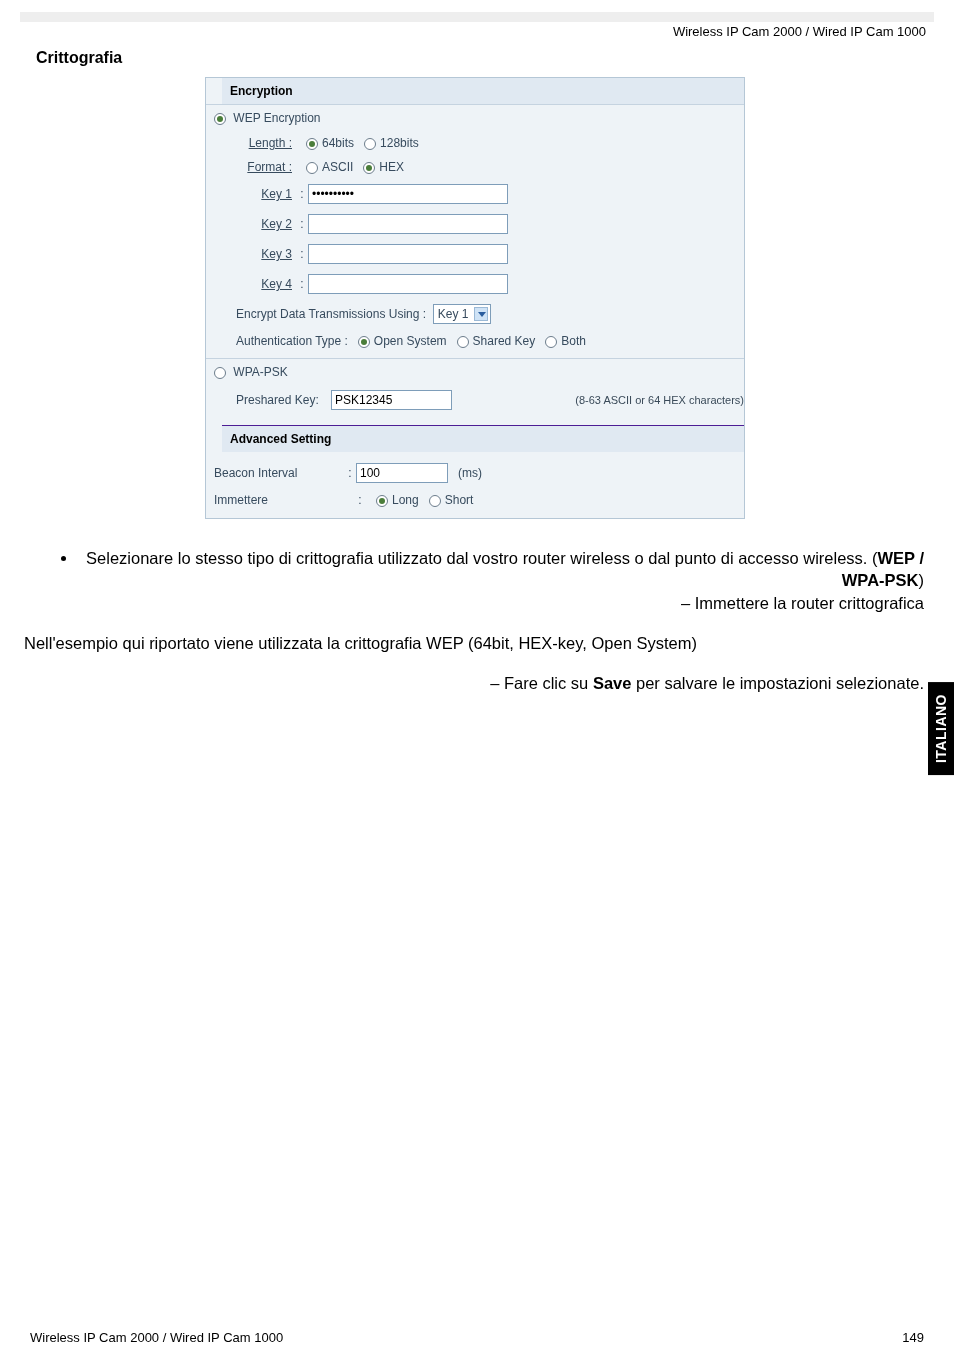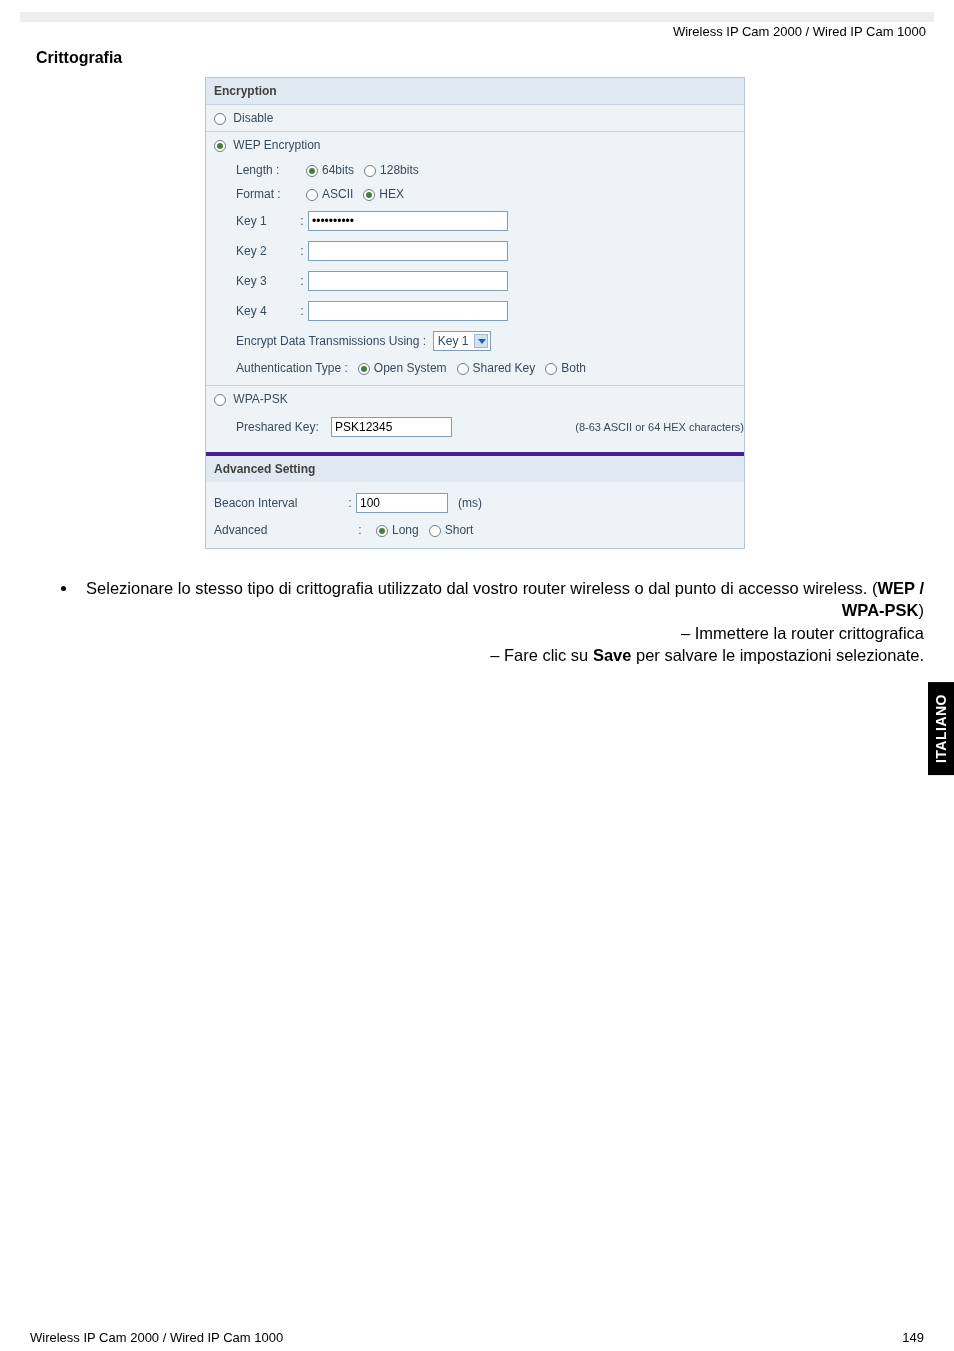"Encryption" .panel-header { color: #404040 -> #000000; margin-left: none -> 16px }
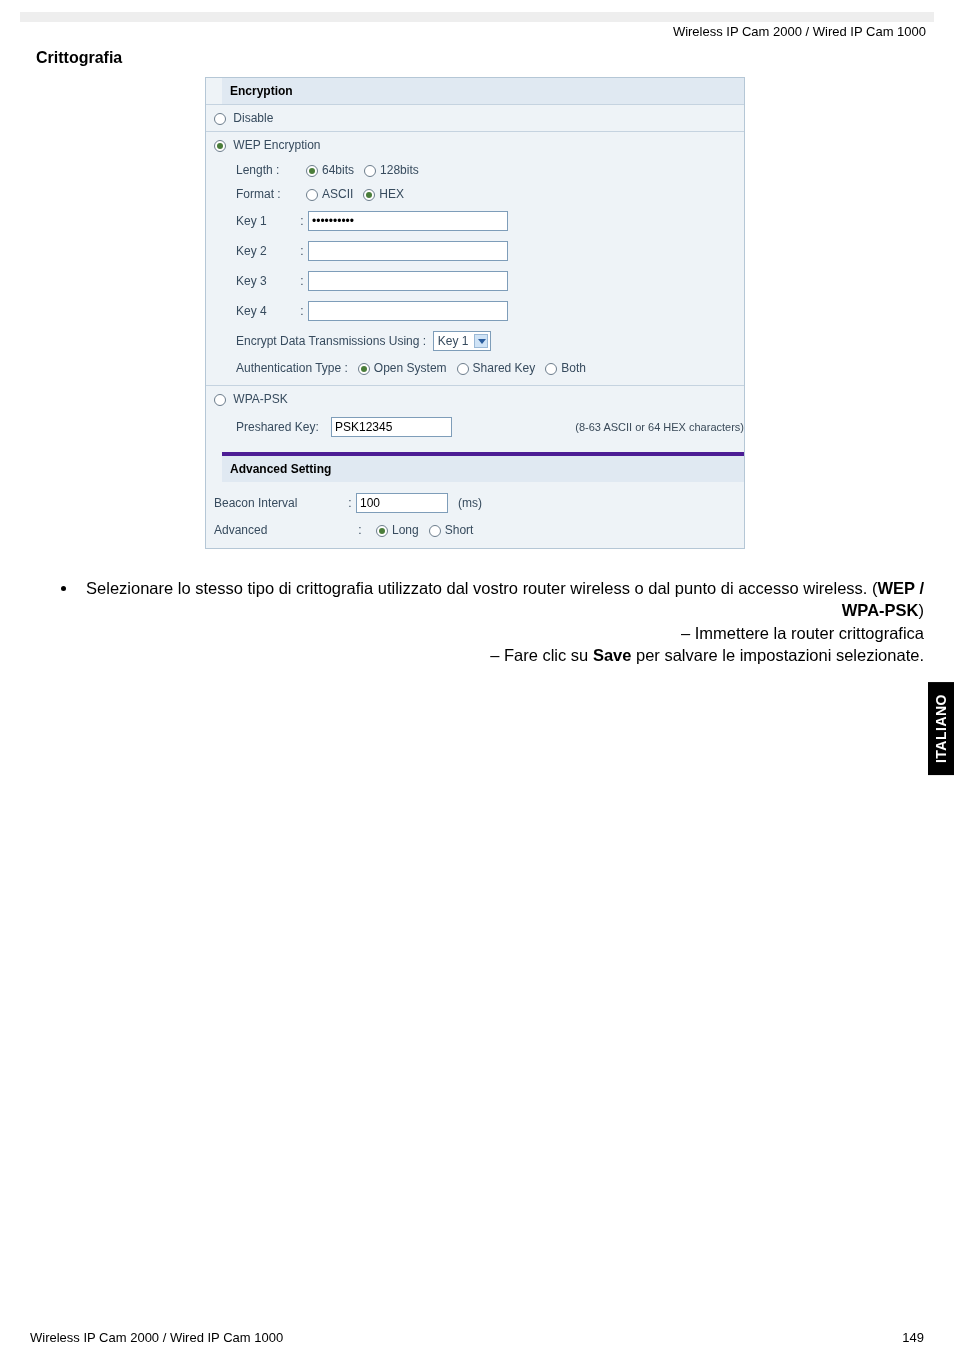"Disable" div.sub-row { html: <div> <div> <span></span> <span>Disable</span> </div> </div> -> none }
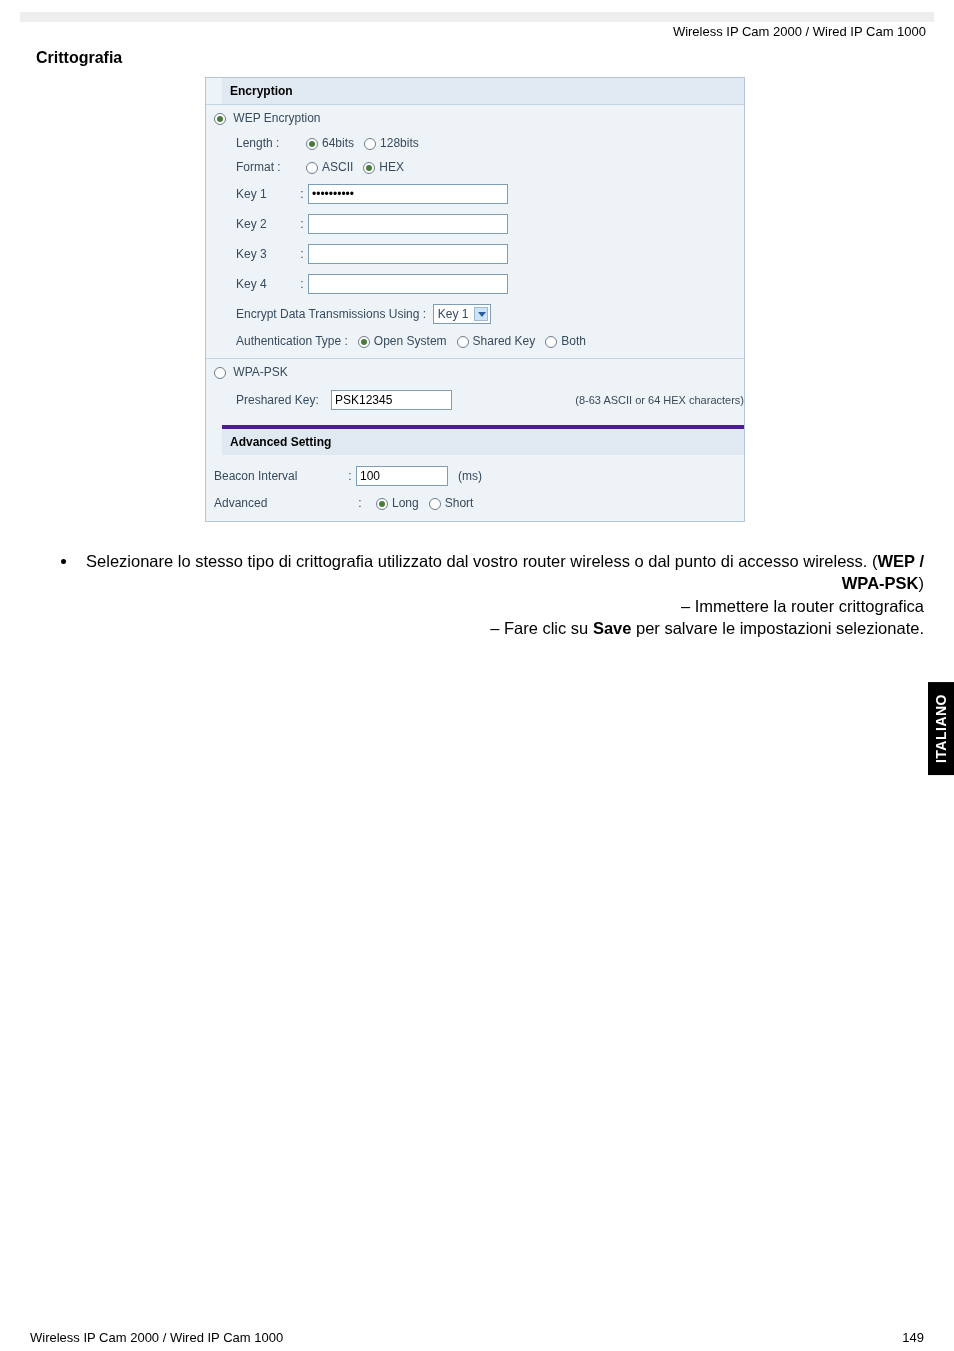"Length :" .kv-label { text-align: none -> right; text-decoration: none -> underline }
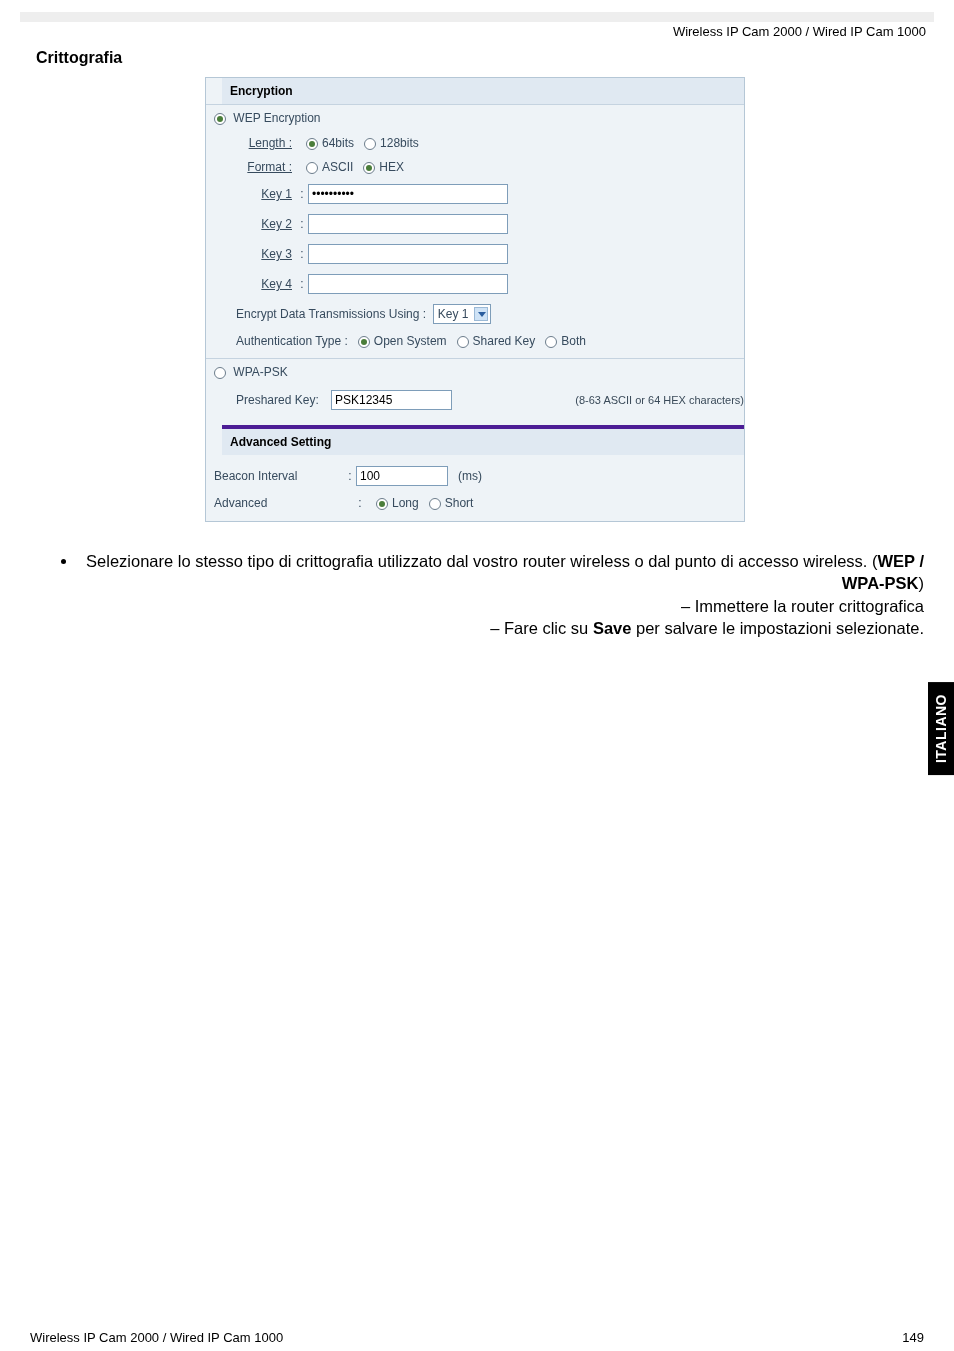"Advanced Setting" div.panel-header { border-top: 4px solid #4c1d95 -> 1px solid #4c1d95 }
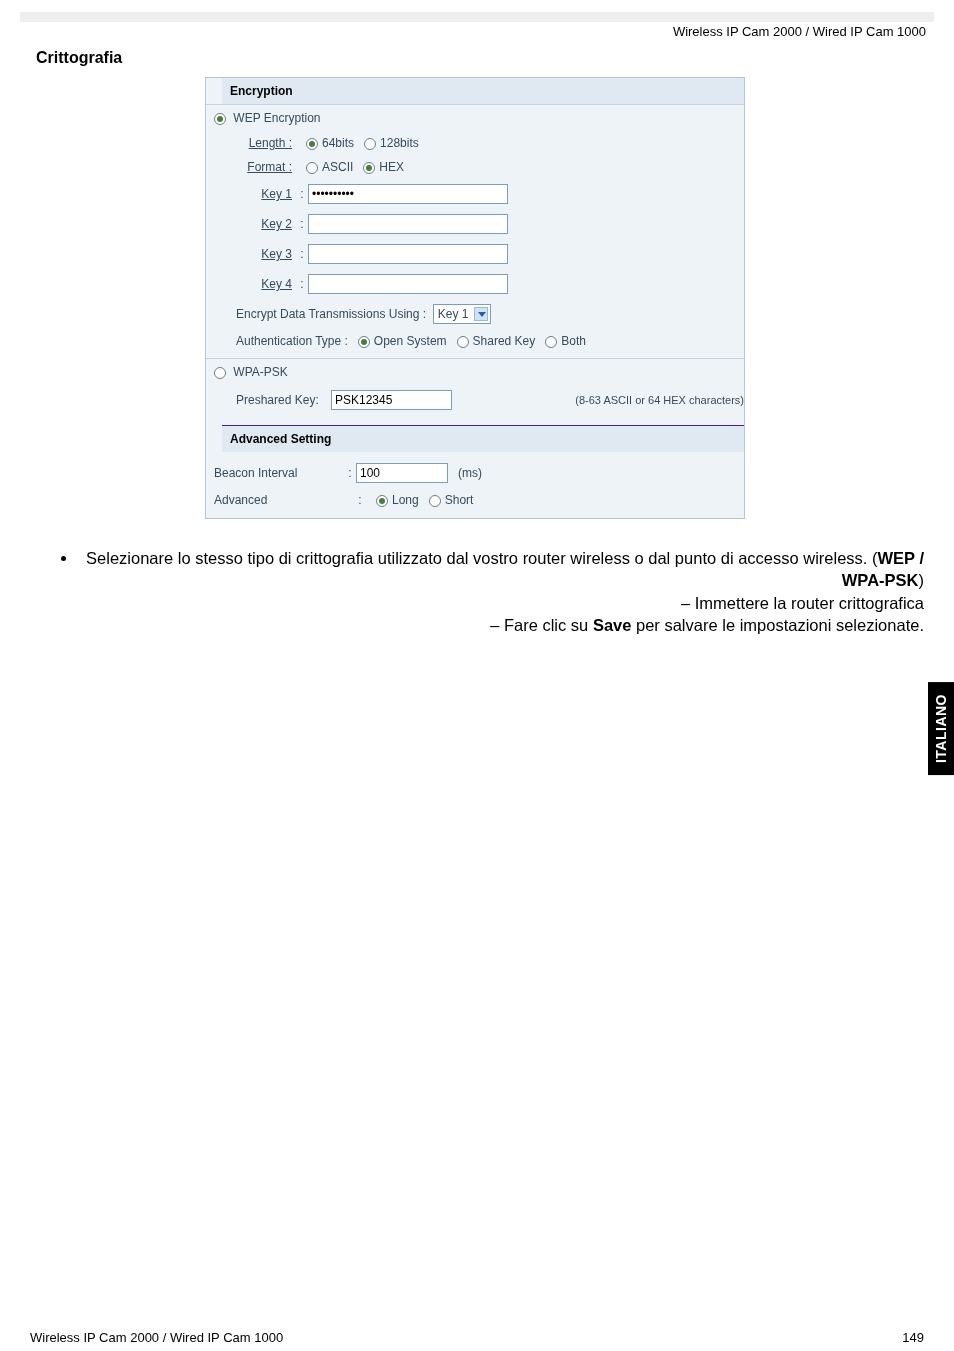"Advanced" span { text: Advanced -> Immettere }
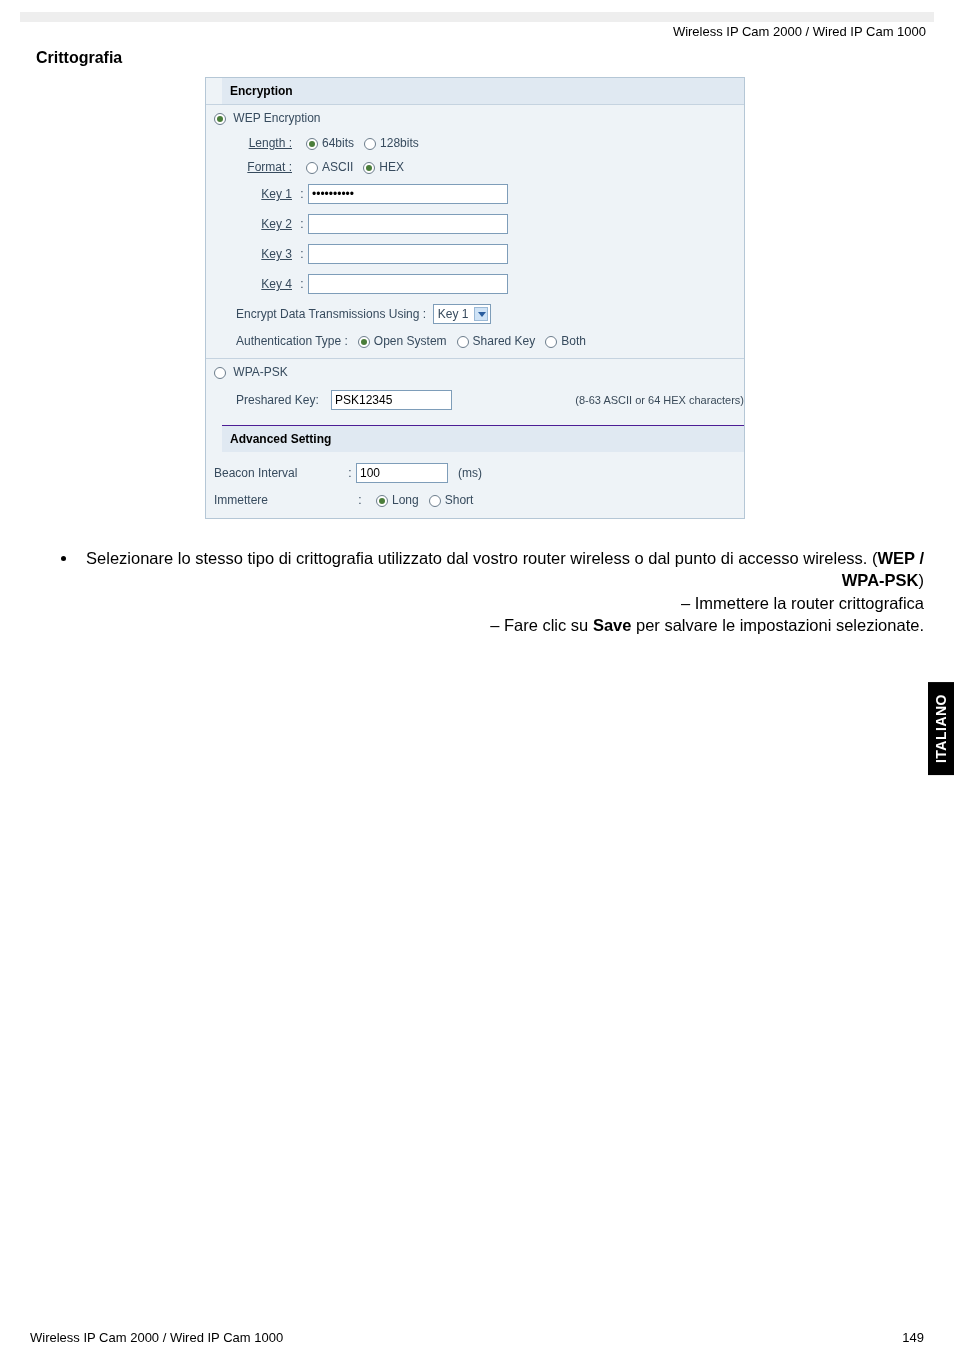"Nell'esempio qui riportato viene" p { html: none -> <p>Nell'esempio qui riportato viene utilizzata la crittografia WEP (64bit, HEX-key, Open System)</p> }
